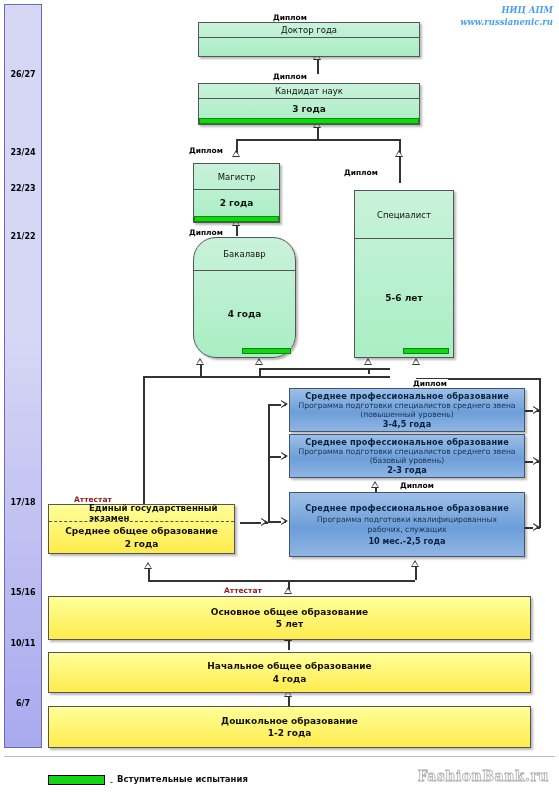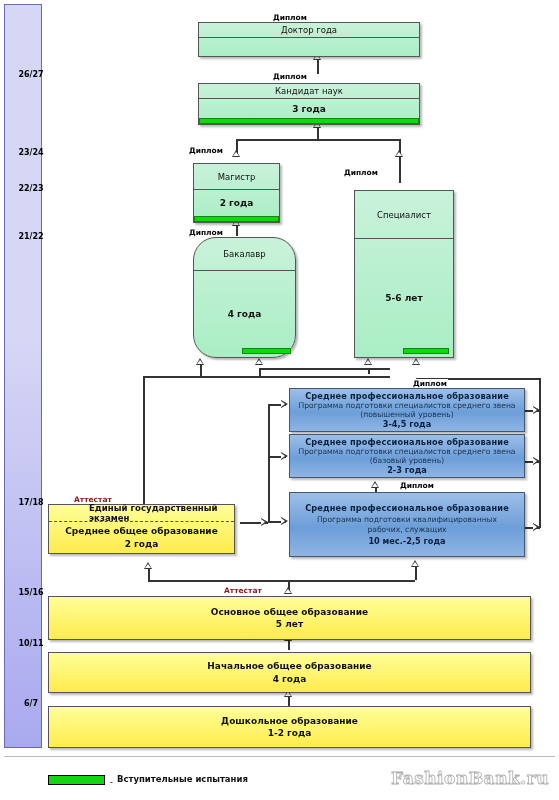"НИЦ АПМ" div.logo { html: none -> <div> <div>НИЦ АПМ</div> <div>www.russianenic.ru</div> </div> }
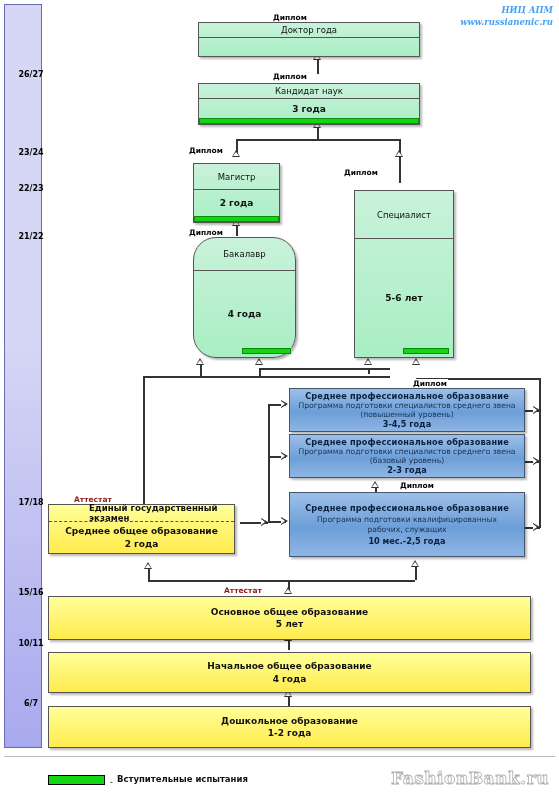"26/27" .agelabel { left: 12px -> 4px }
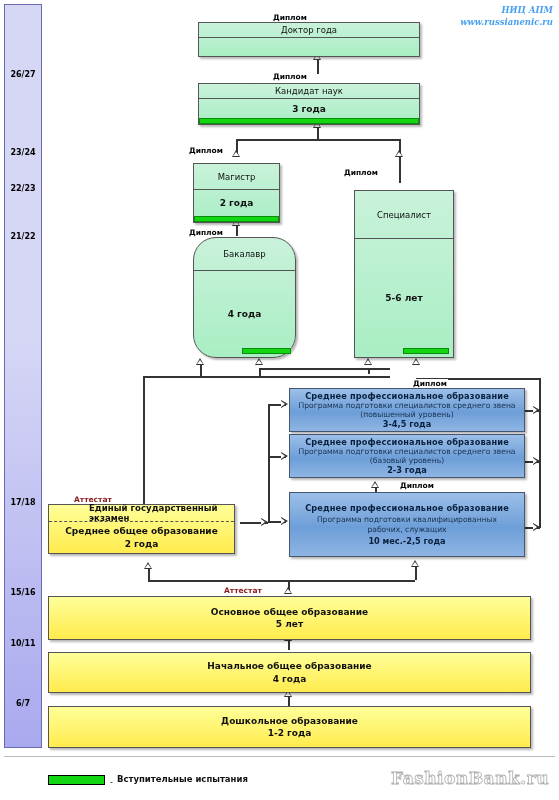"FashionBank.ru" .watermark { font-size: 17px -> 14px }
